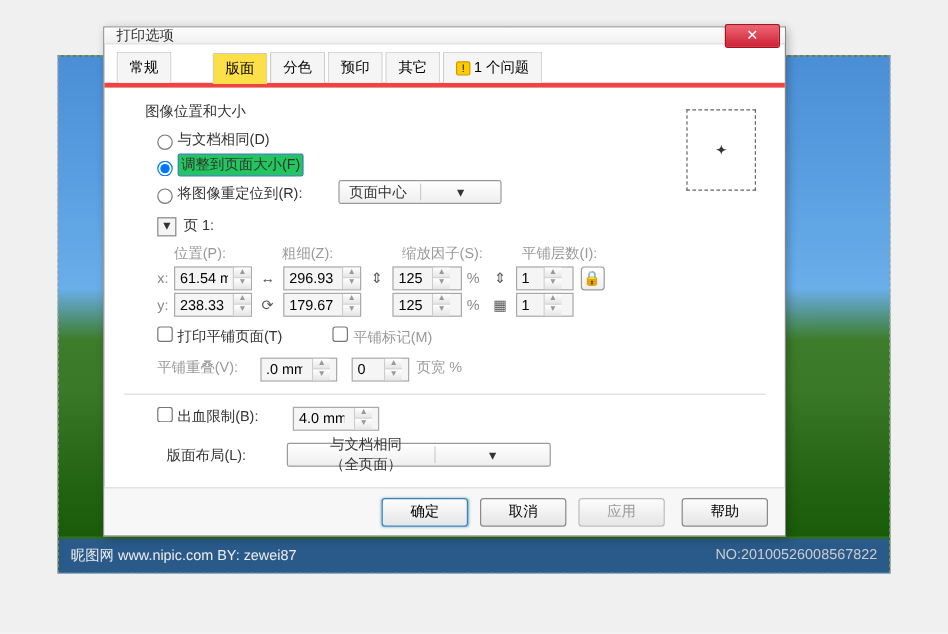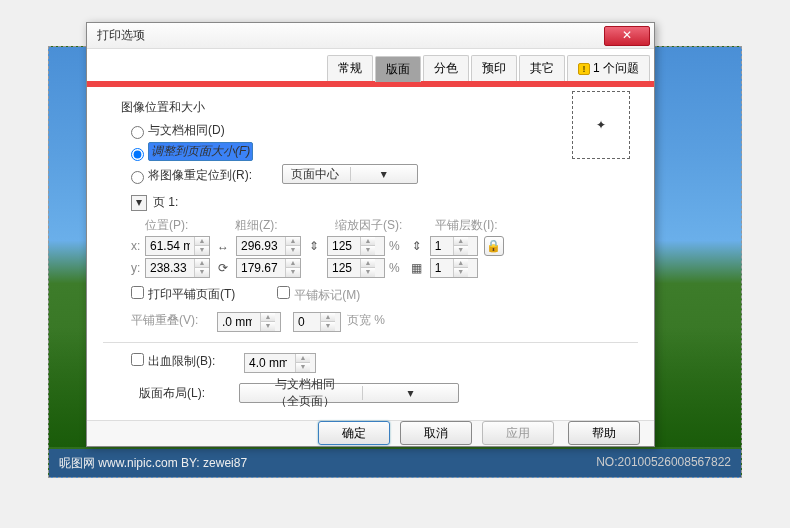"打印选项" .titlebar { height: 26px -> 14px }
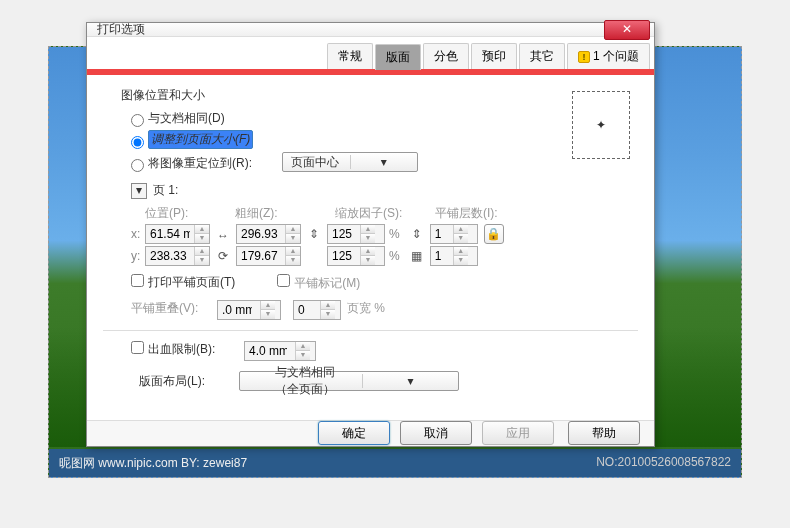"常规" .tabs { border-bottom: 6px solid #ef4444 -> 4px solid #ef4444; justify-content: flex-end -> none }
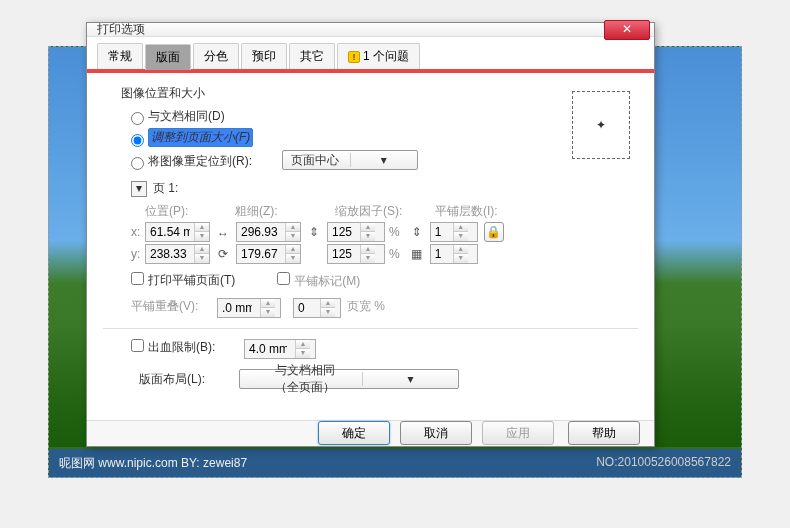"版面" .tab.active { background: #a3a3a3 -> #fde047; margin-left: none -> 32px }
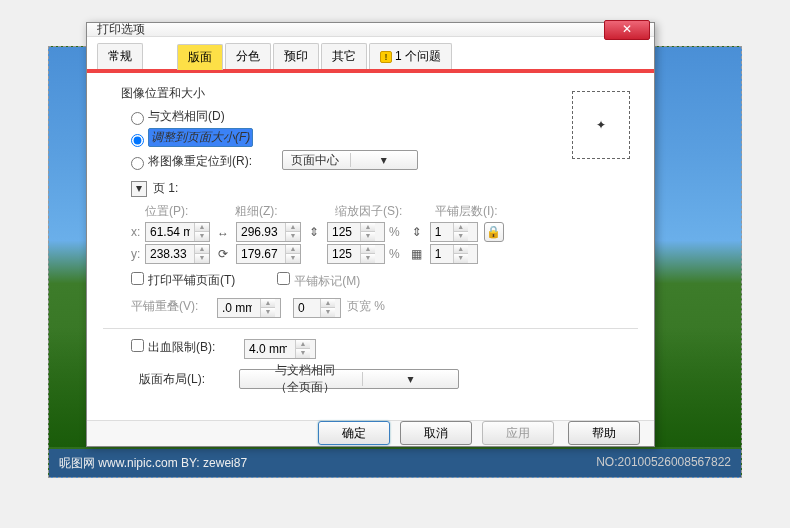"调整到页面大小(F)" .radio-row.selected label { background: #3b82f6 -> #22c55e; font-style: italic -> none }
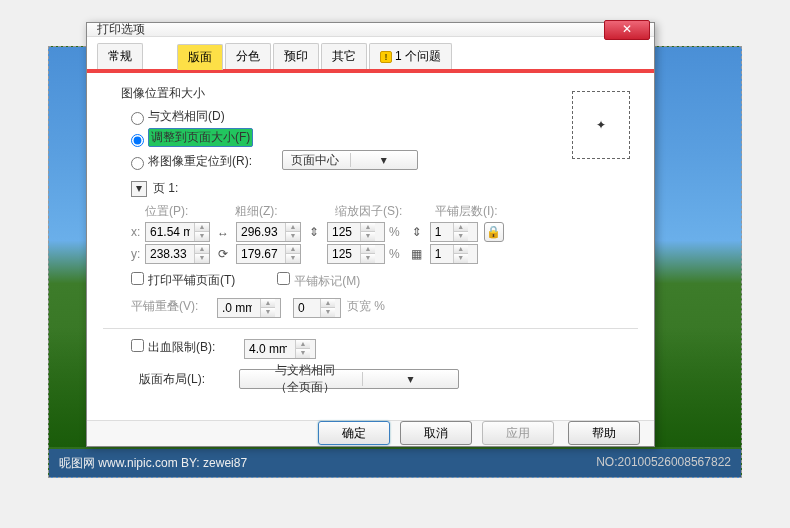"确定" .button-bar { align-items: none -> center; height: 26px -> 40px }
